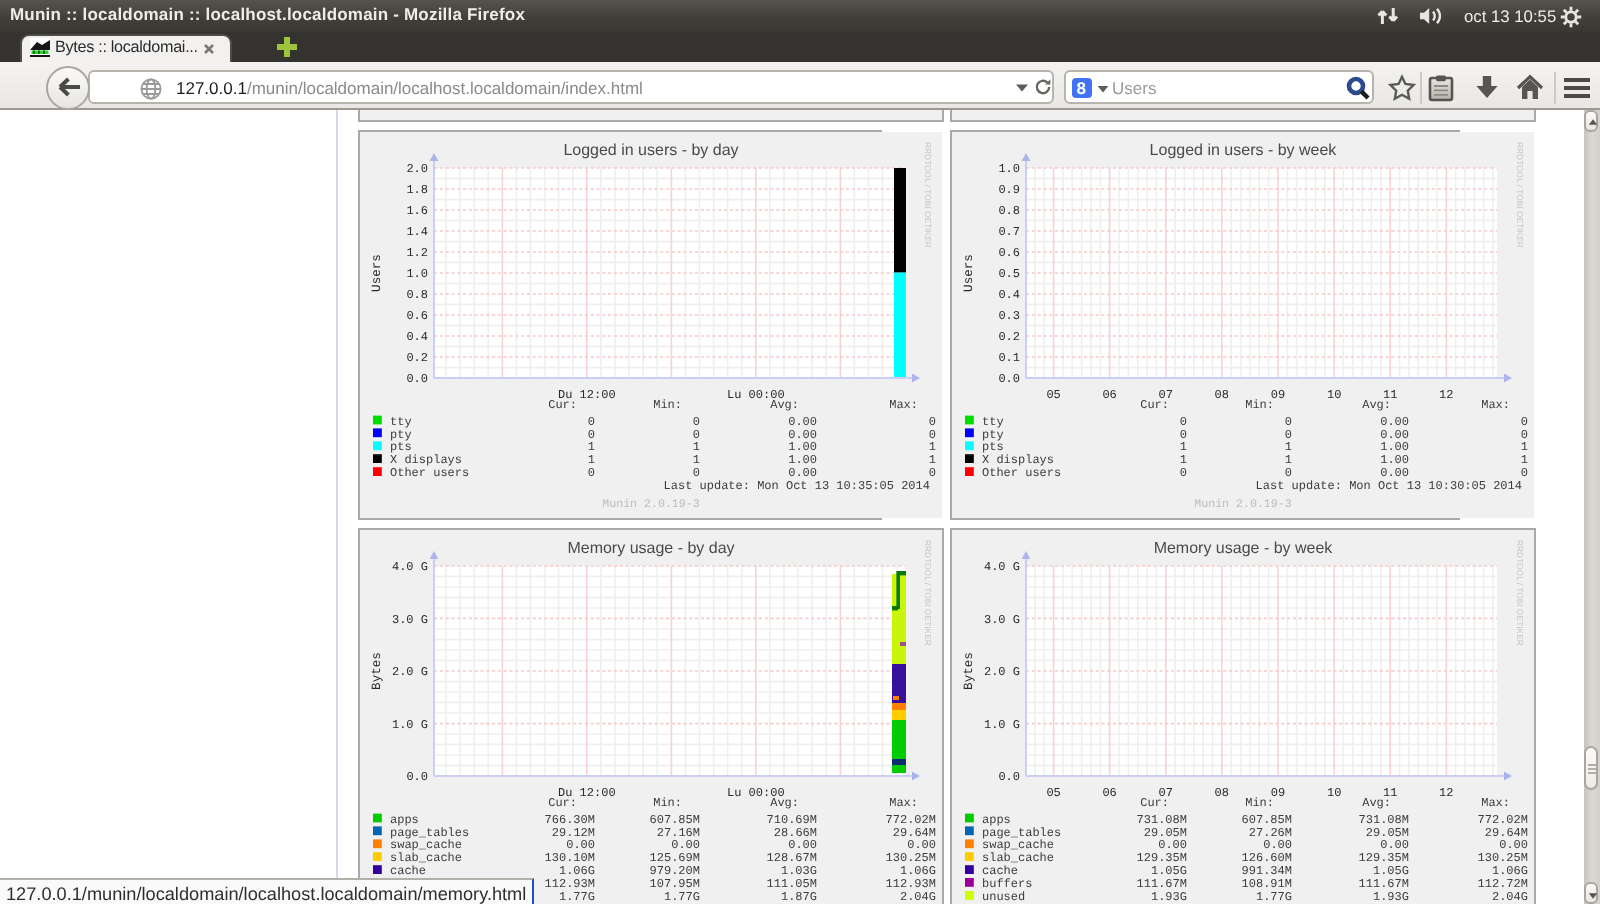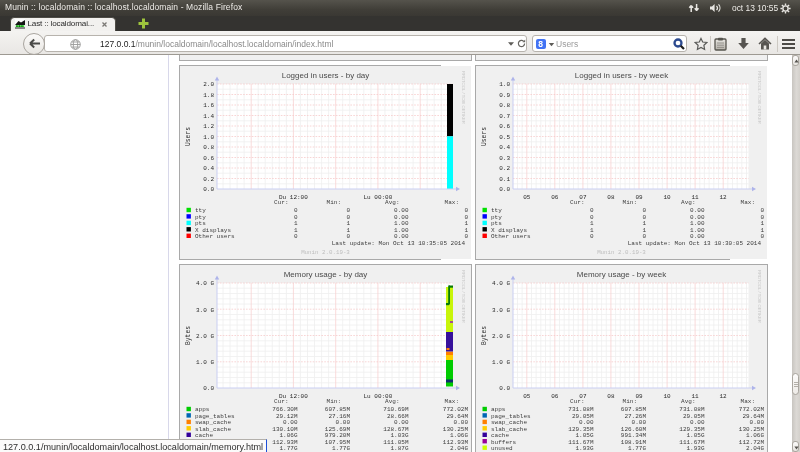"Munin :: localdomain ::" div.abs { font-weight: normal -> bold }
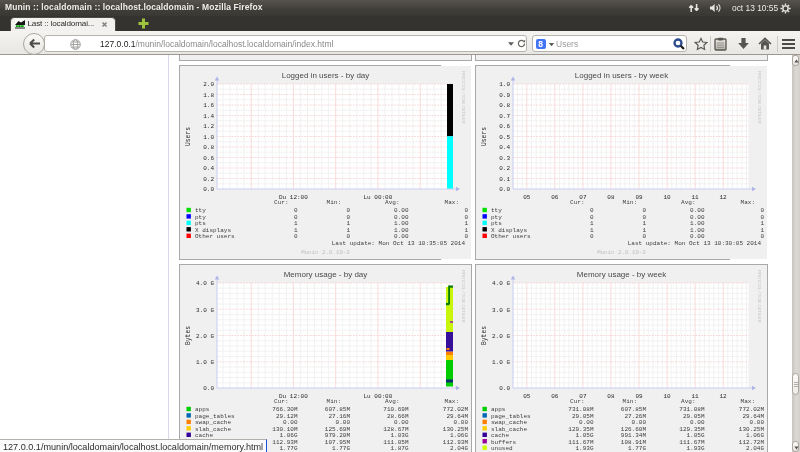"Last :: localdomai..." div.abs { text: Last -> Bytes }
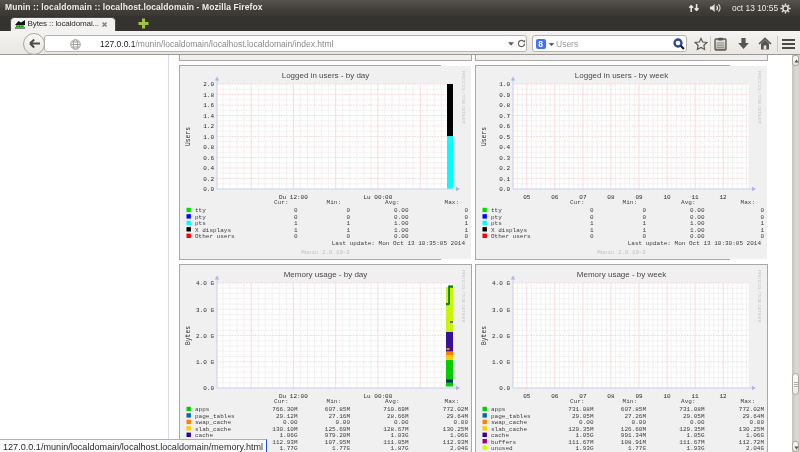"127.0.0.1/munin/localdomain/localhost.localdomain/index." div.abs { left: 100px -> 88px }
